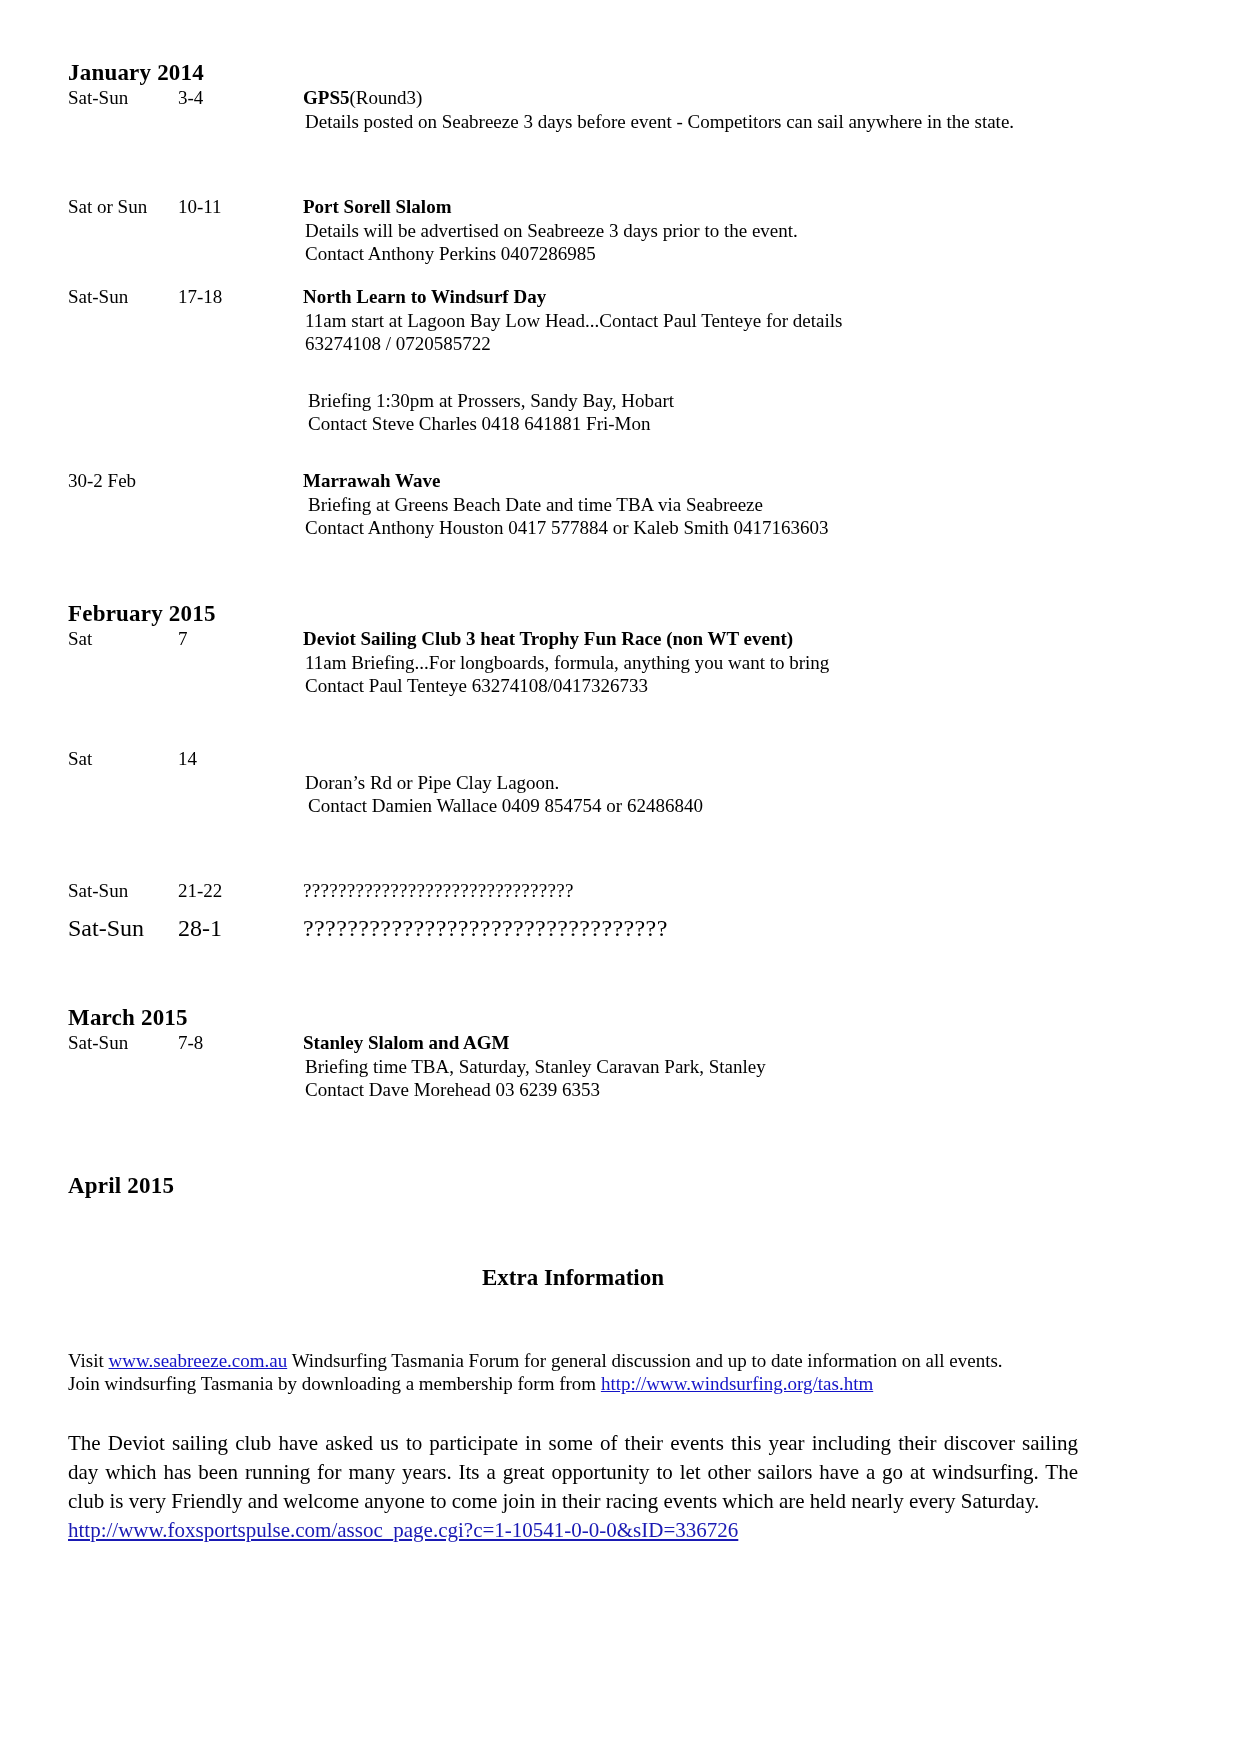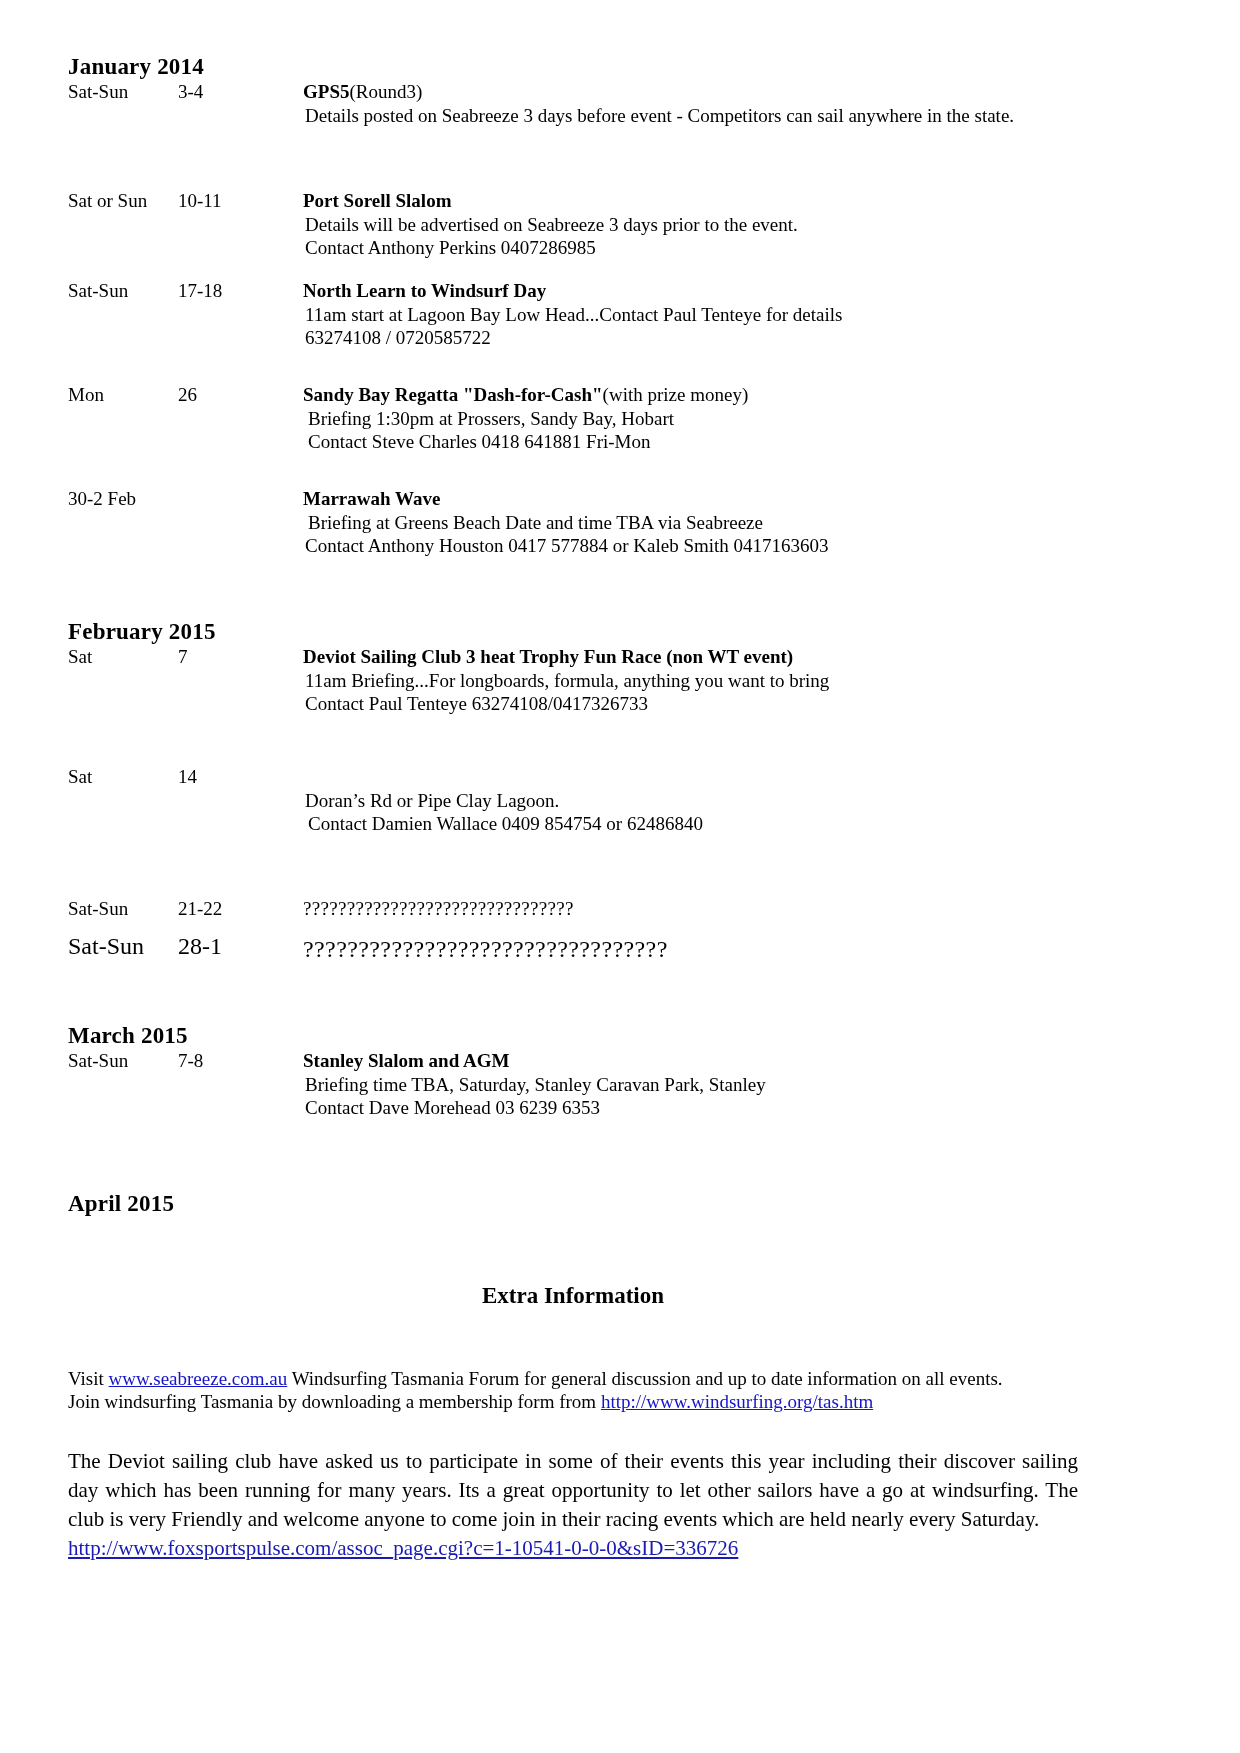"January 2014" .content { top: 54px -> 60px }
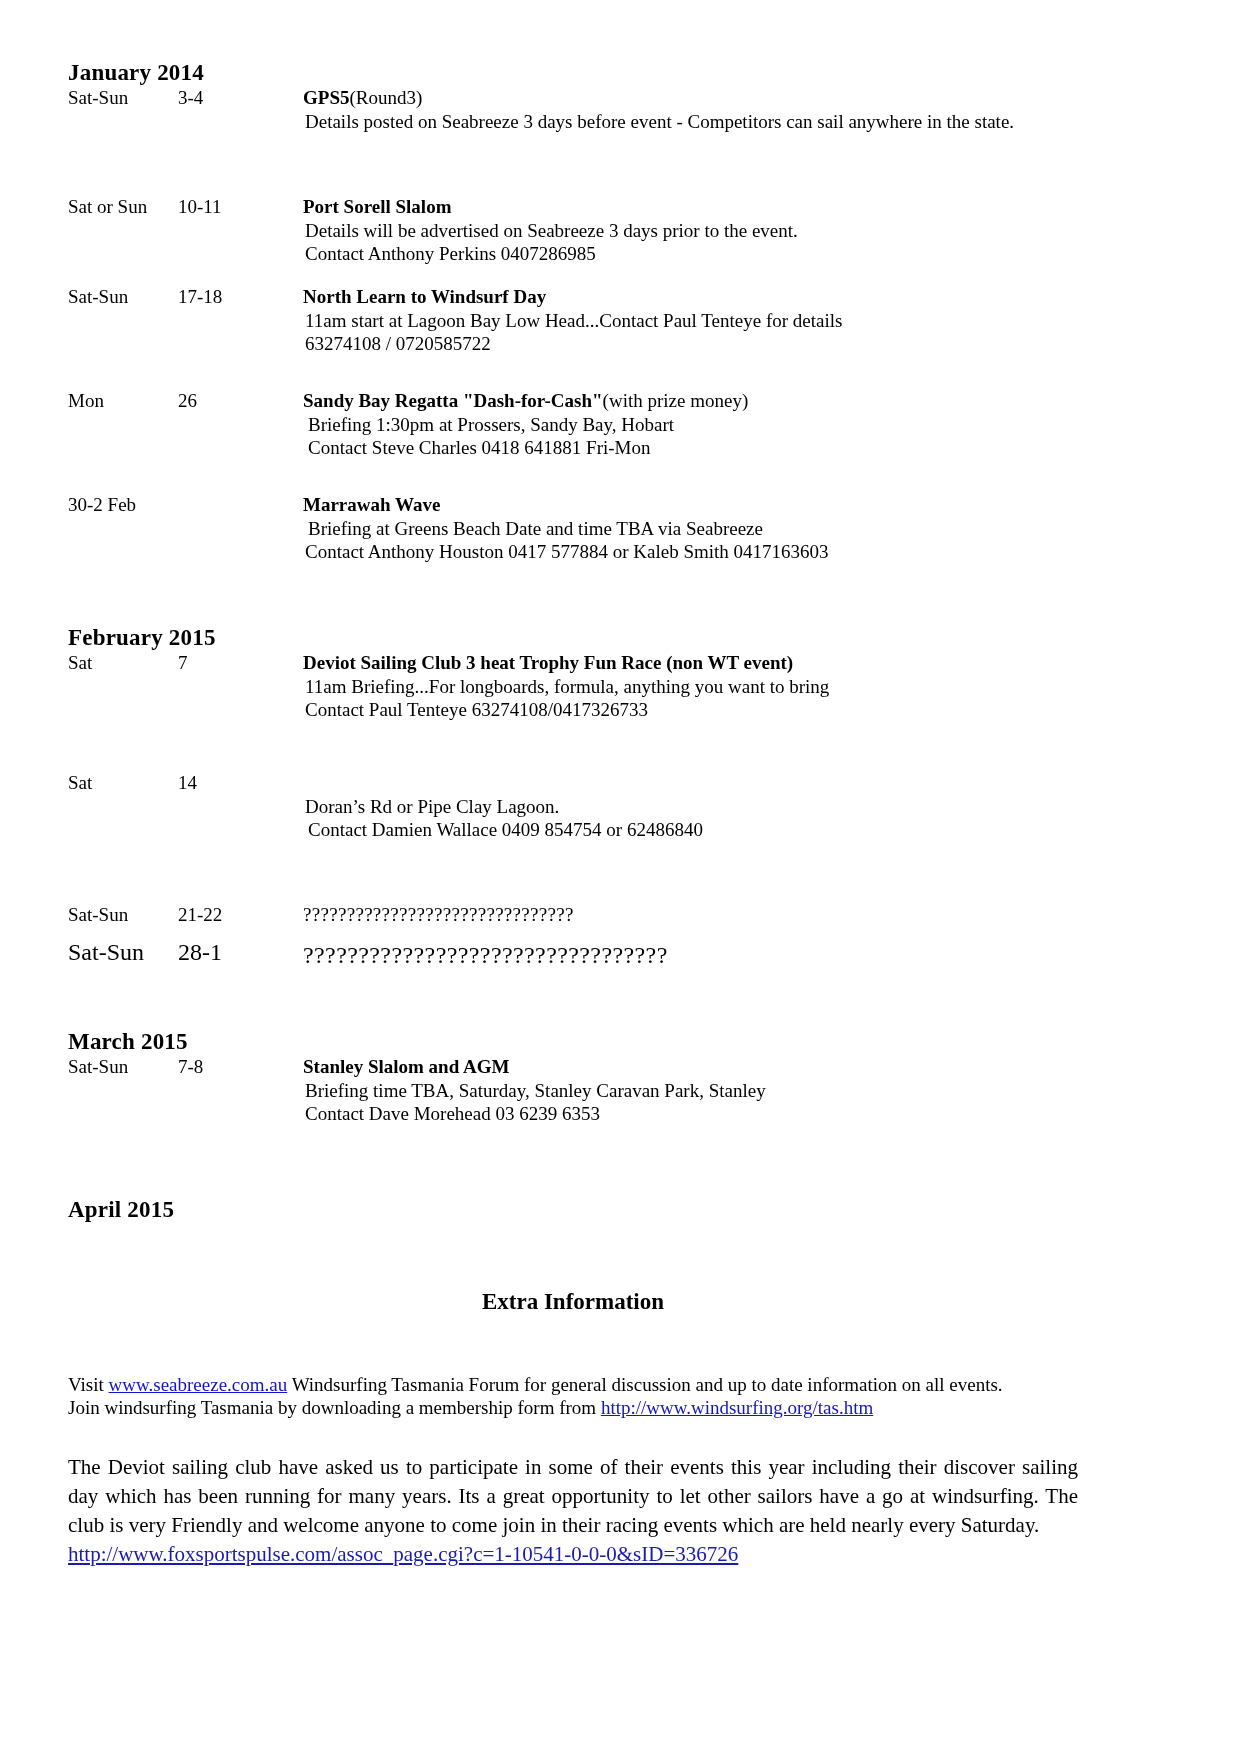"Sat-Sun" .event-line { align-items: flex-end -> center }
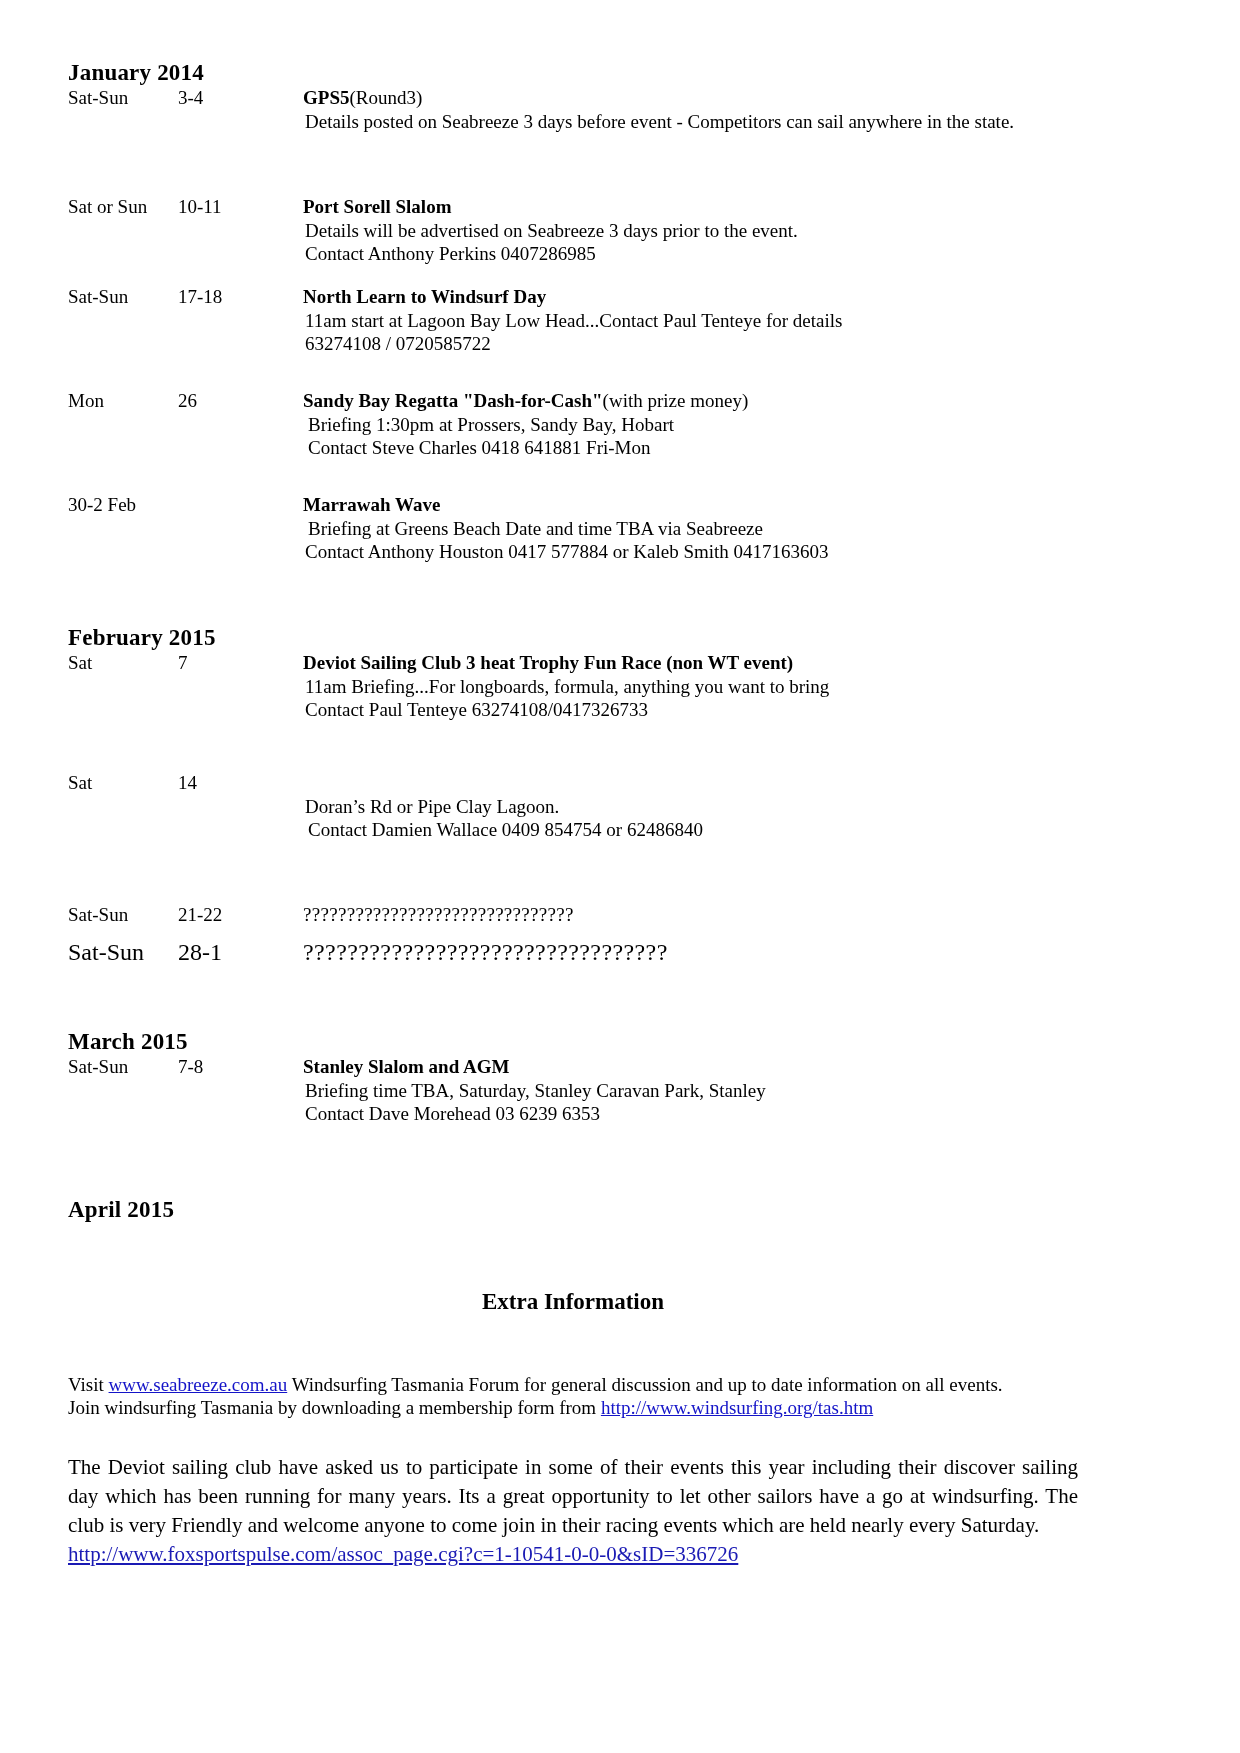"Mon" div.event-line { html: <div> <span>Mon</span> <span>26</span> <span><span>Sandy Bay Regatta "Dash-for-Cash"</span><span>(with prize money)</span></span> </div> -> none }
